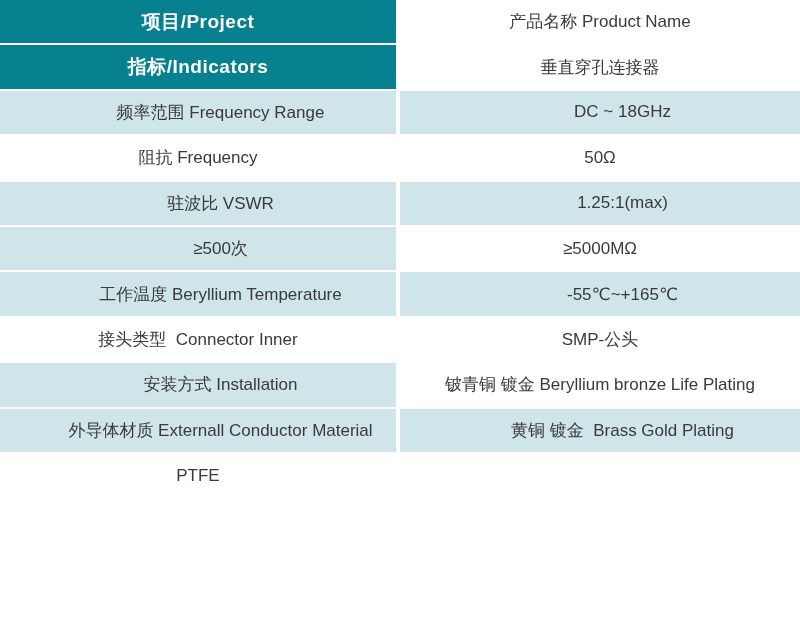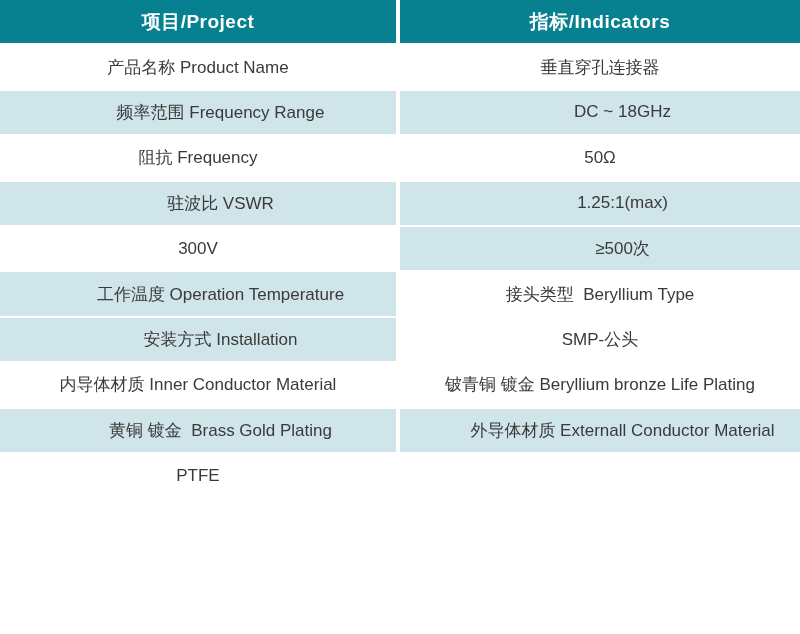"指标/Indicators" div.cell { order: before "产品名称 Product Name" -> after "产品名称 Product Name" }
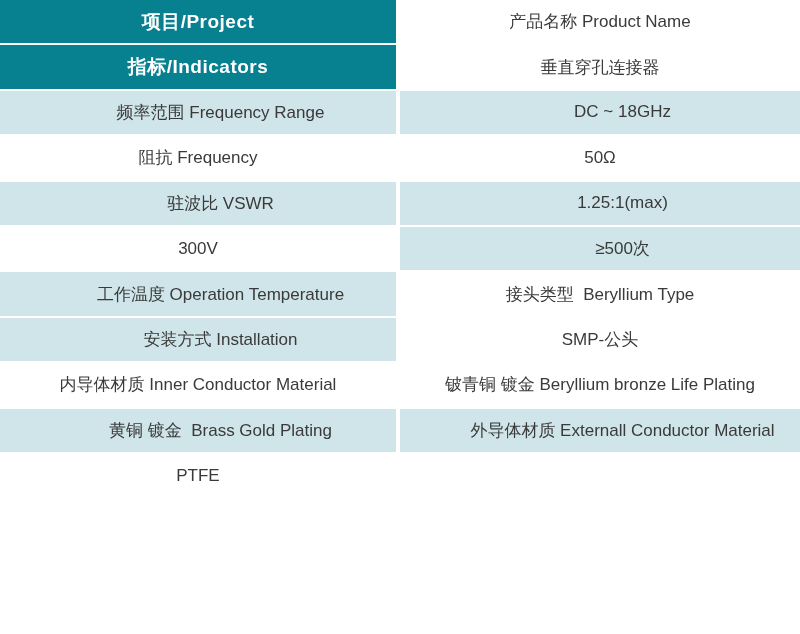"300V" div.cell { html: <div>300V</div> -> none }
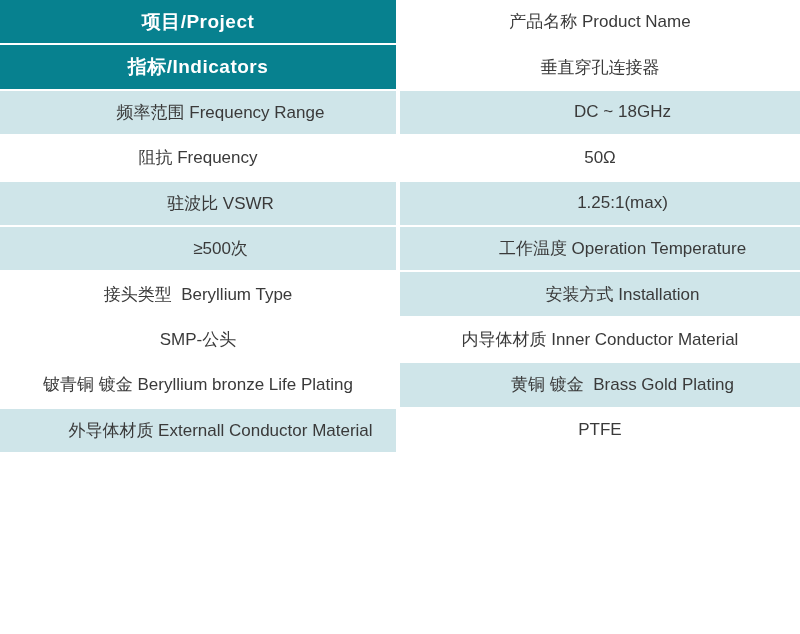"≥5000MΩ" div.cell { html: none -> <div>≥5000MΩ</div> }
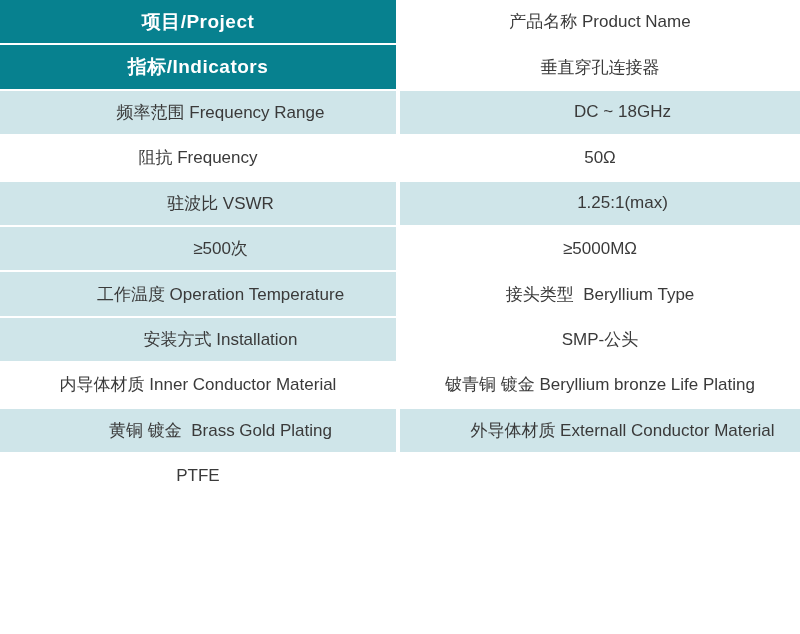"工作温度 Operation Temperature" div.cell { text: Operation -> Beryllium }
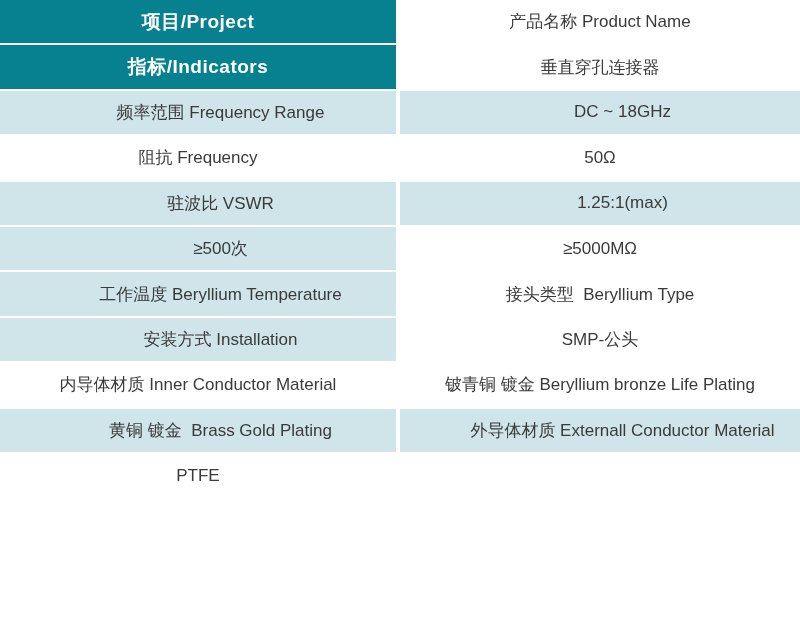"-55℃~+165℃" div.cell { html: none -> <div>-55℃~+165℃</div> }
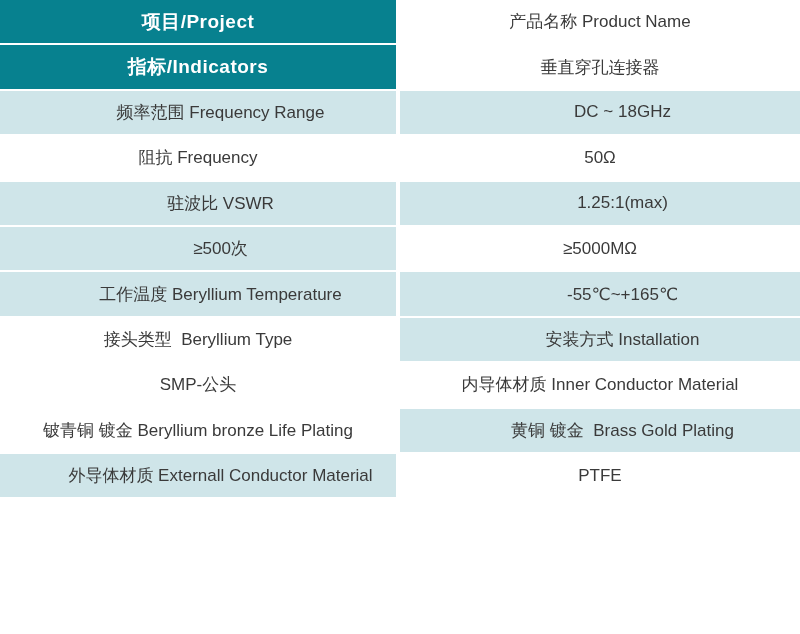"接头类型 Beryllium Type" div.cell { text: Beryllium Type -> Connector Inner }
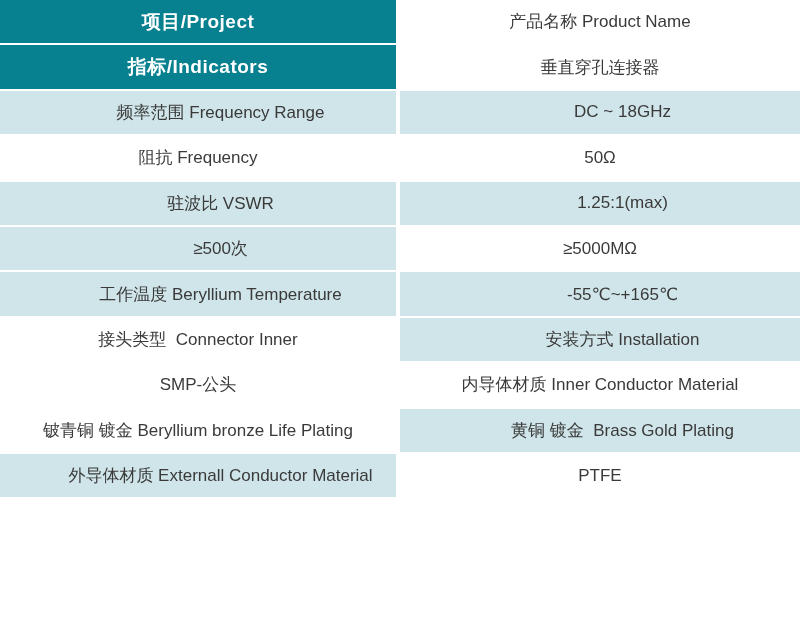"安装方式 Installation" div.cell { order: before "SMP-公头" -> after "SMP-公头" }
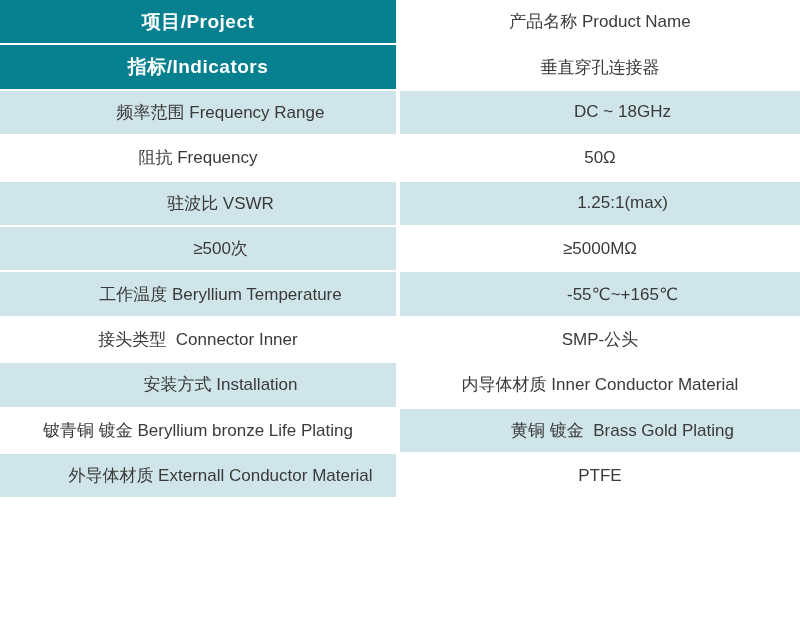"内导体材质 Inner Conductor Material" div.cell { html: <div>内导体材质 Inner Conductor Material</div> -> none }
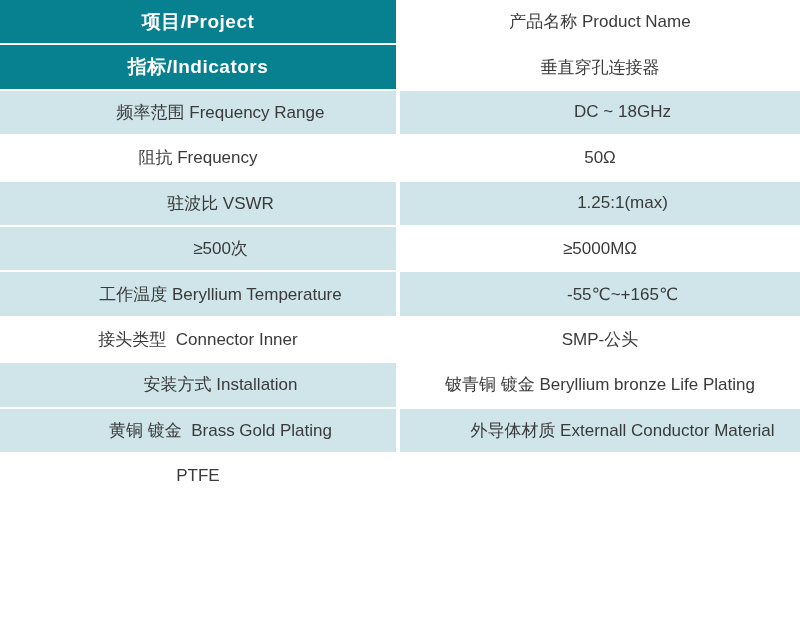"黄铜 镀金 Brass Gold Plating" div.cell { order: before "外导体材质 Externall Conductor Material" -> after "外导体材质 Externall Conductor Material" }
